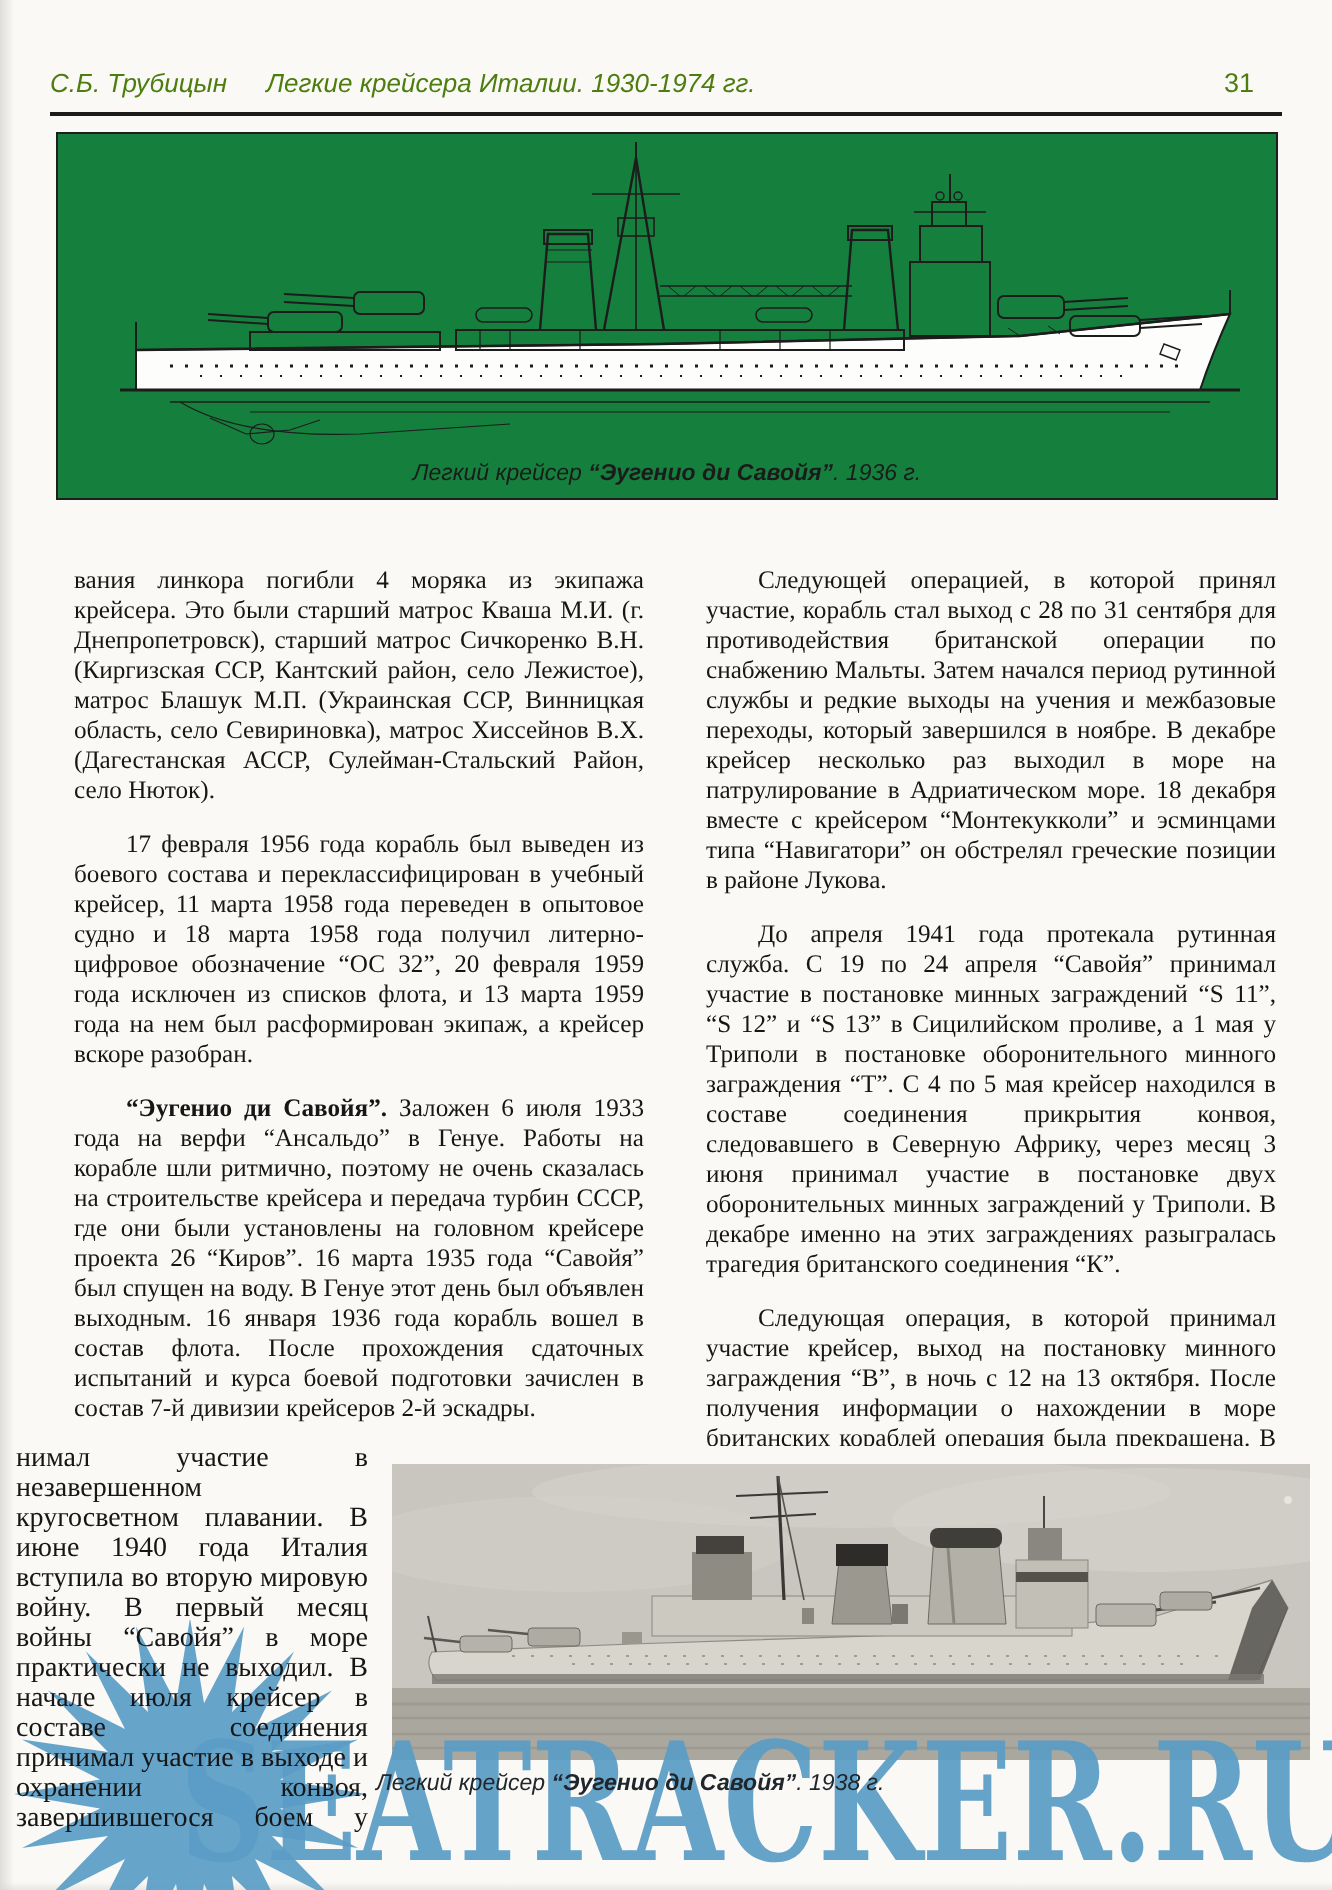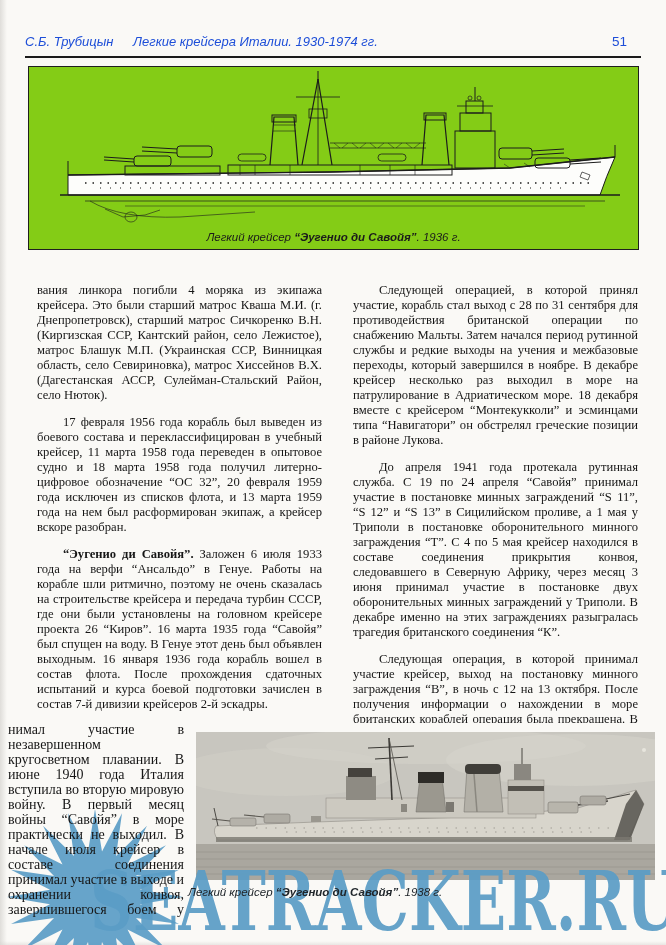"С.Б. Трубицын Легкие крейсера Италии." .hdr { color: #1d4ed8 -> #4d7c0f }
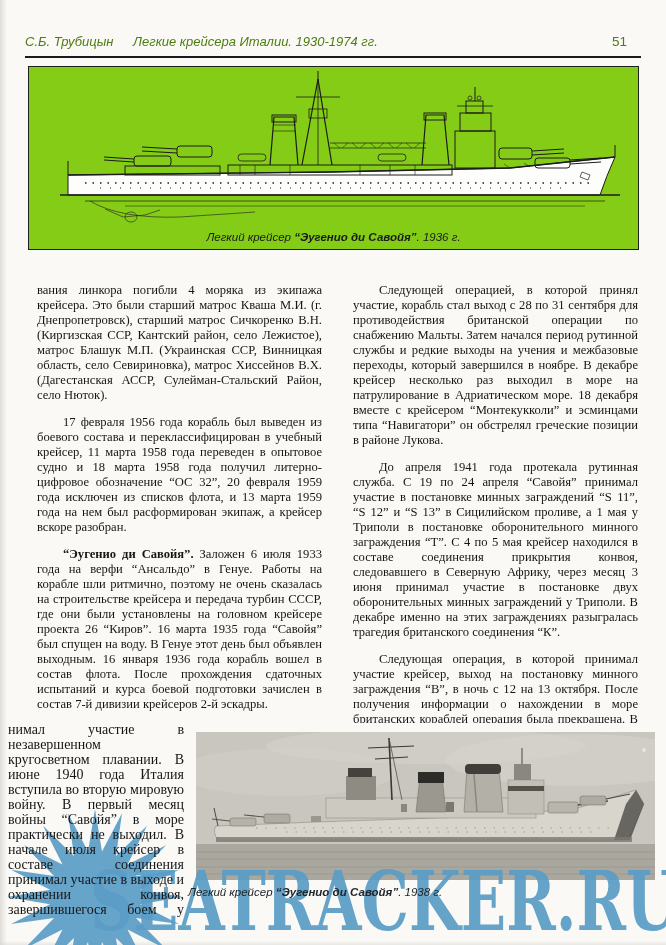"51" span.pn { text: 51 -> 31 }
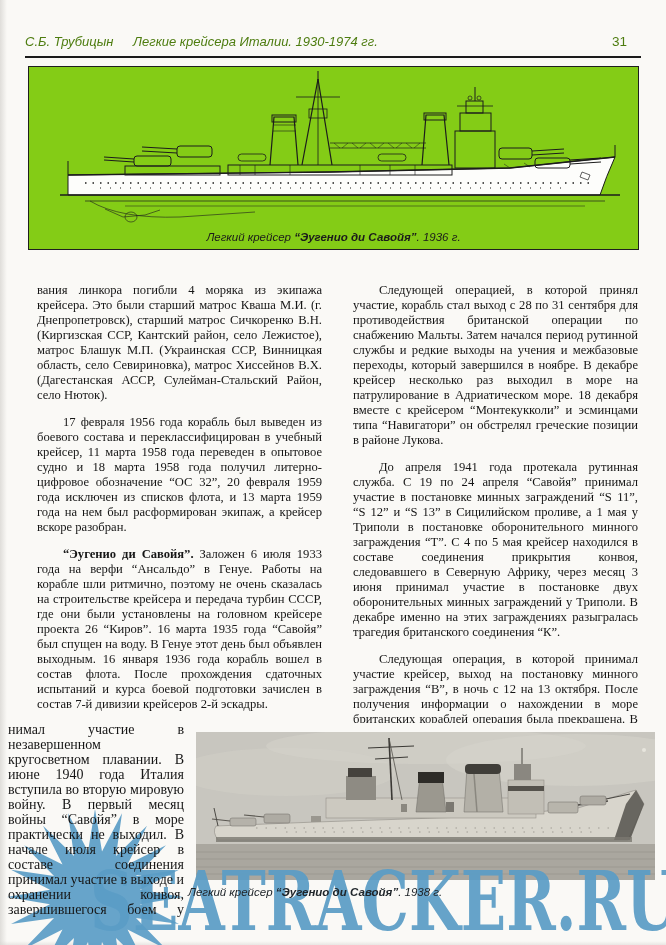"Легкий крейсер “Эугенио ди Савойя”. 1936" .figbox { background: #84cc16 -> #15803d }
